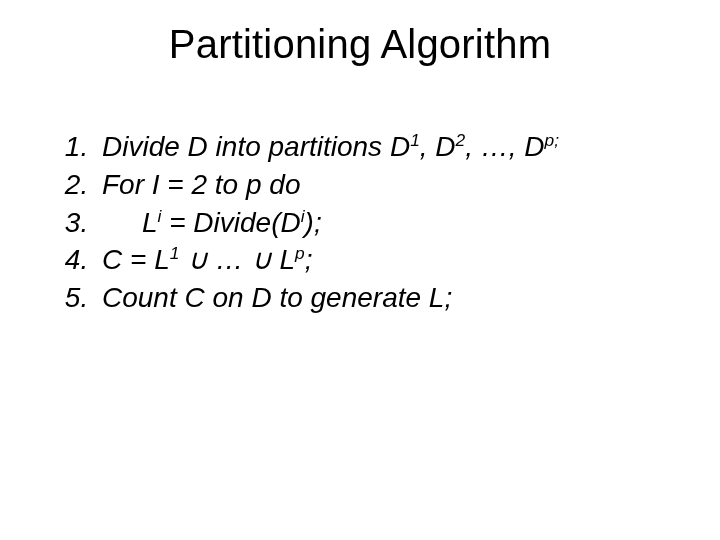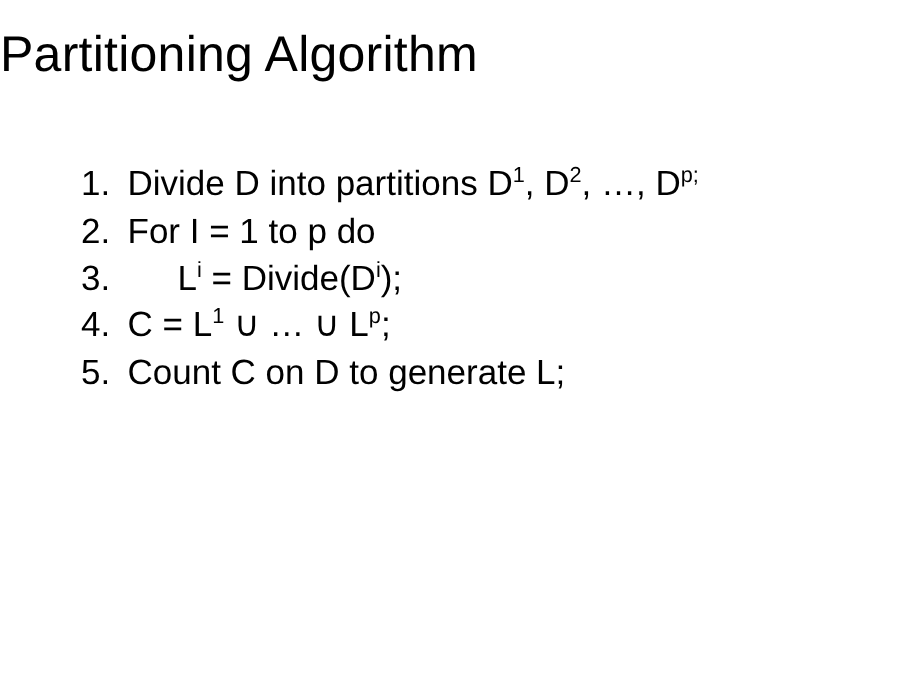"Partitioning Algorithm" .title { text-align: none -> center }
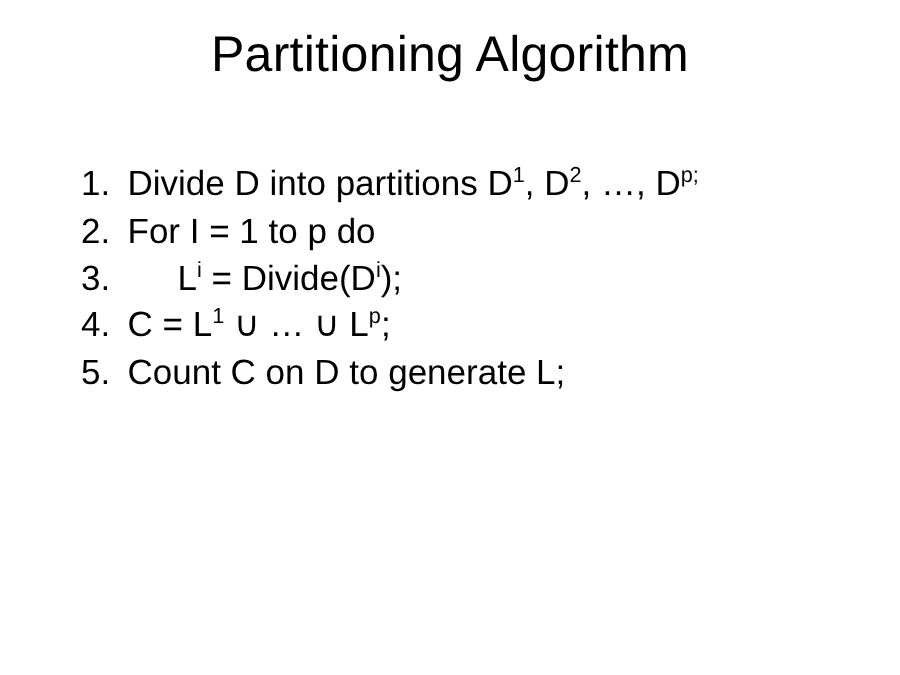"Divide D into partitions D1," ol.steps { font-style: none -> italic }
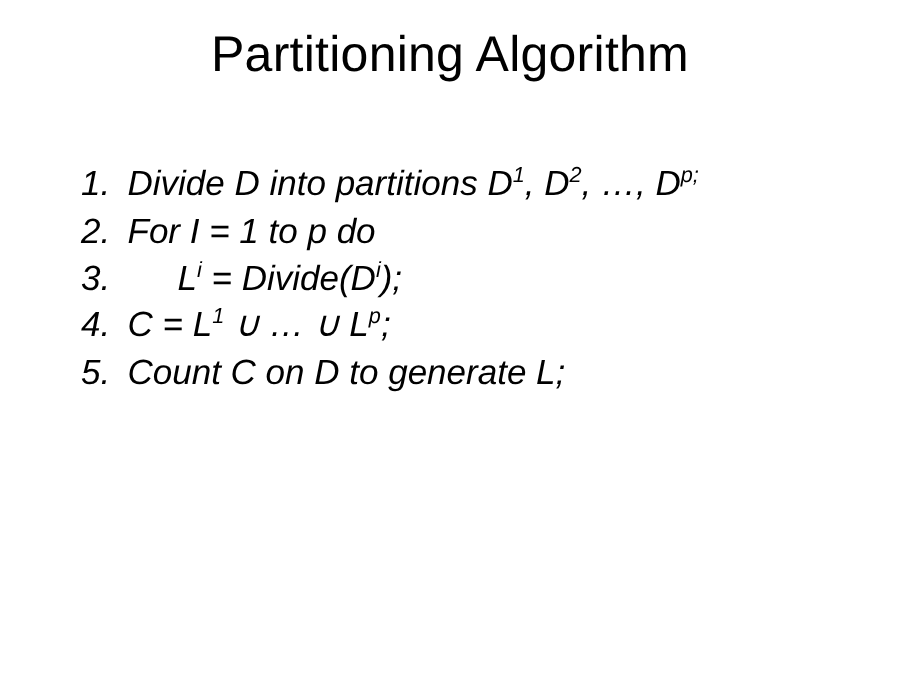"For I = 1 to" span { text: 1 -> 2 }
